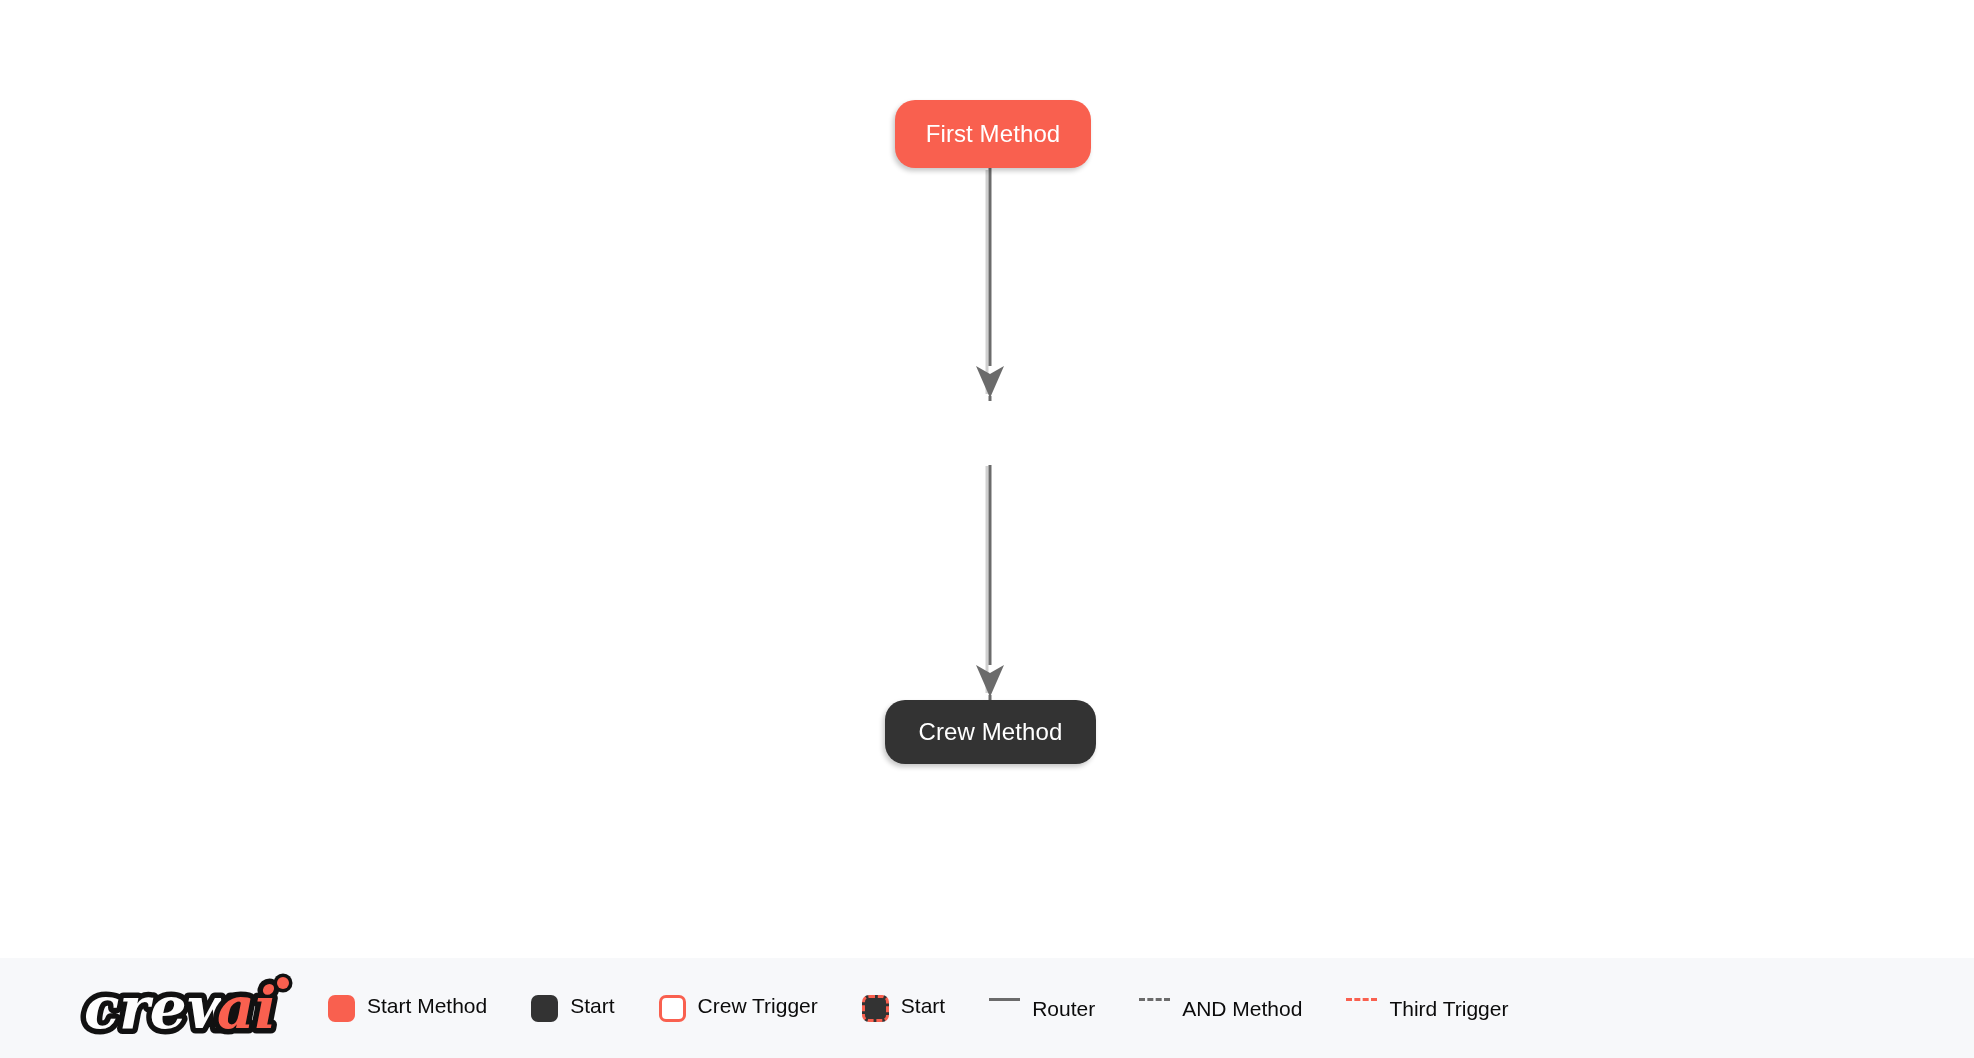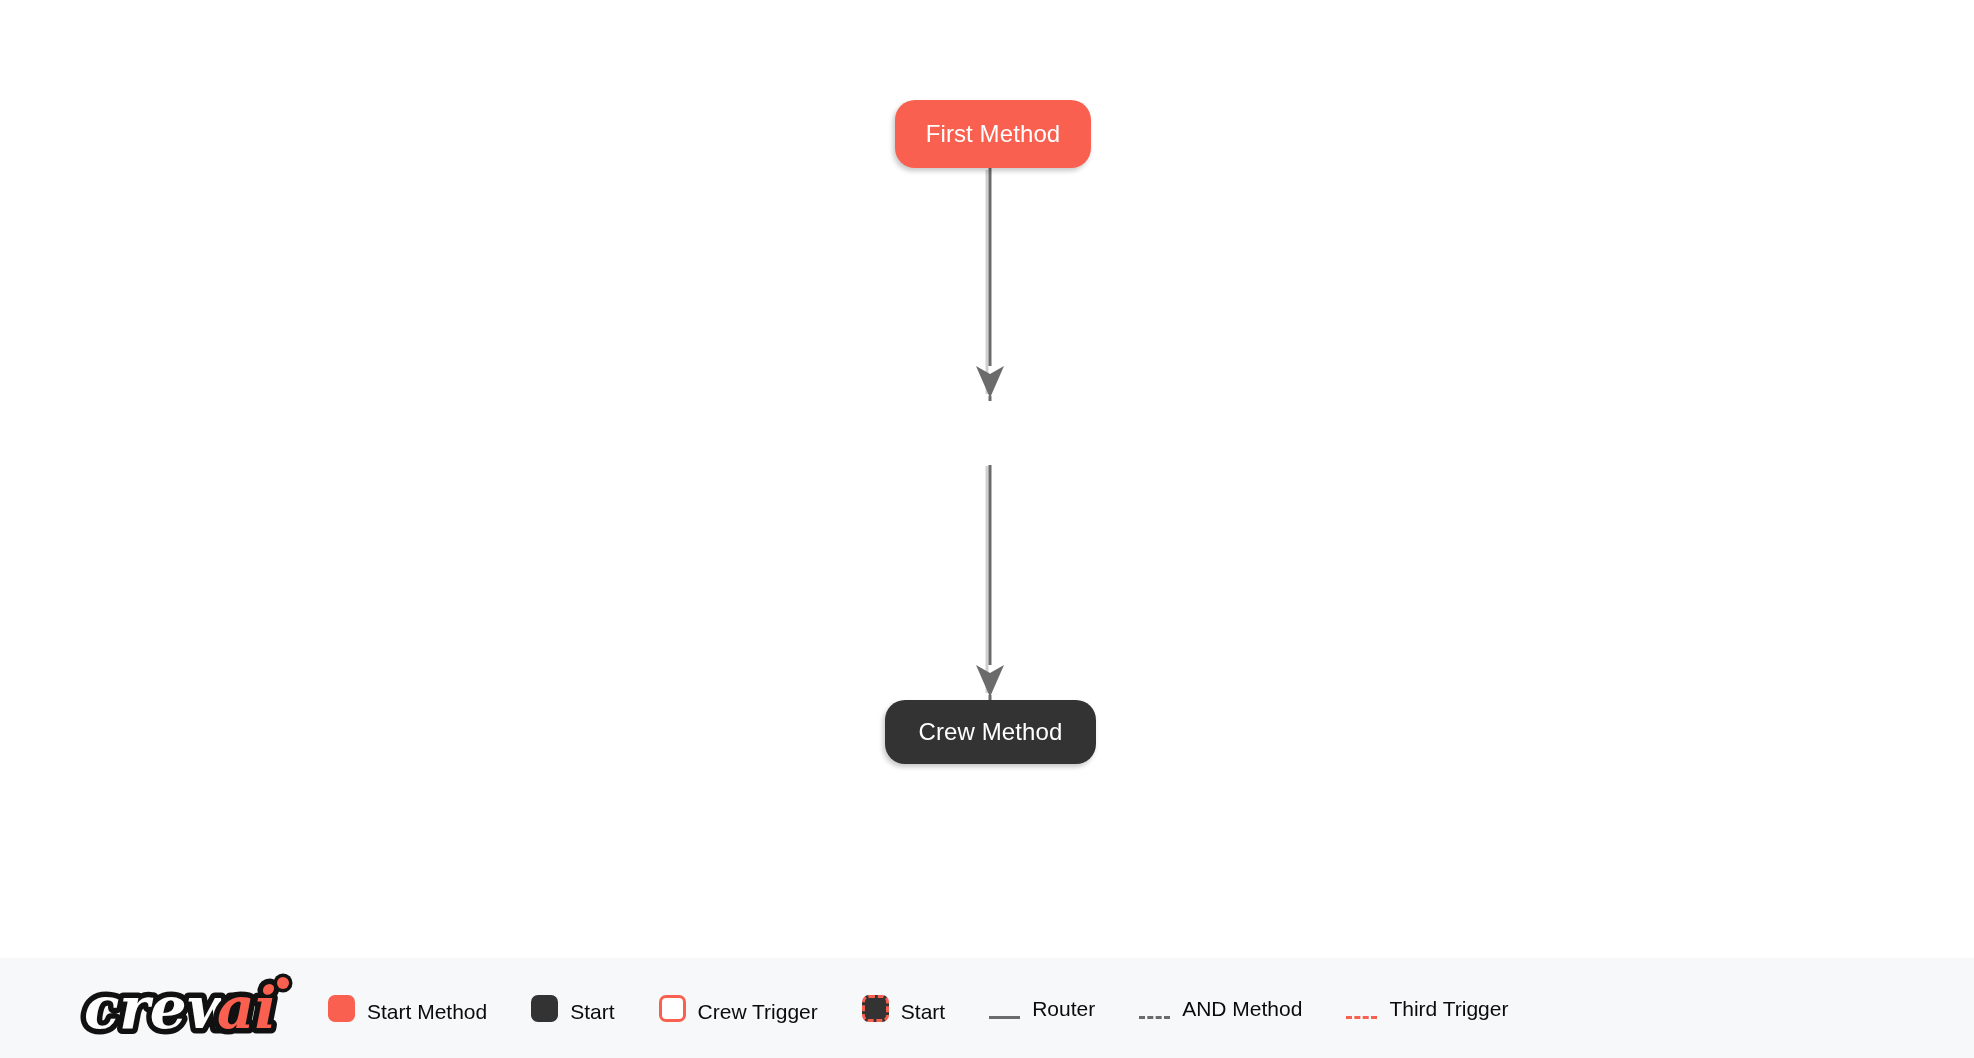"Start Method" .legend-item { align-items: flex-end -> flex-start }
